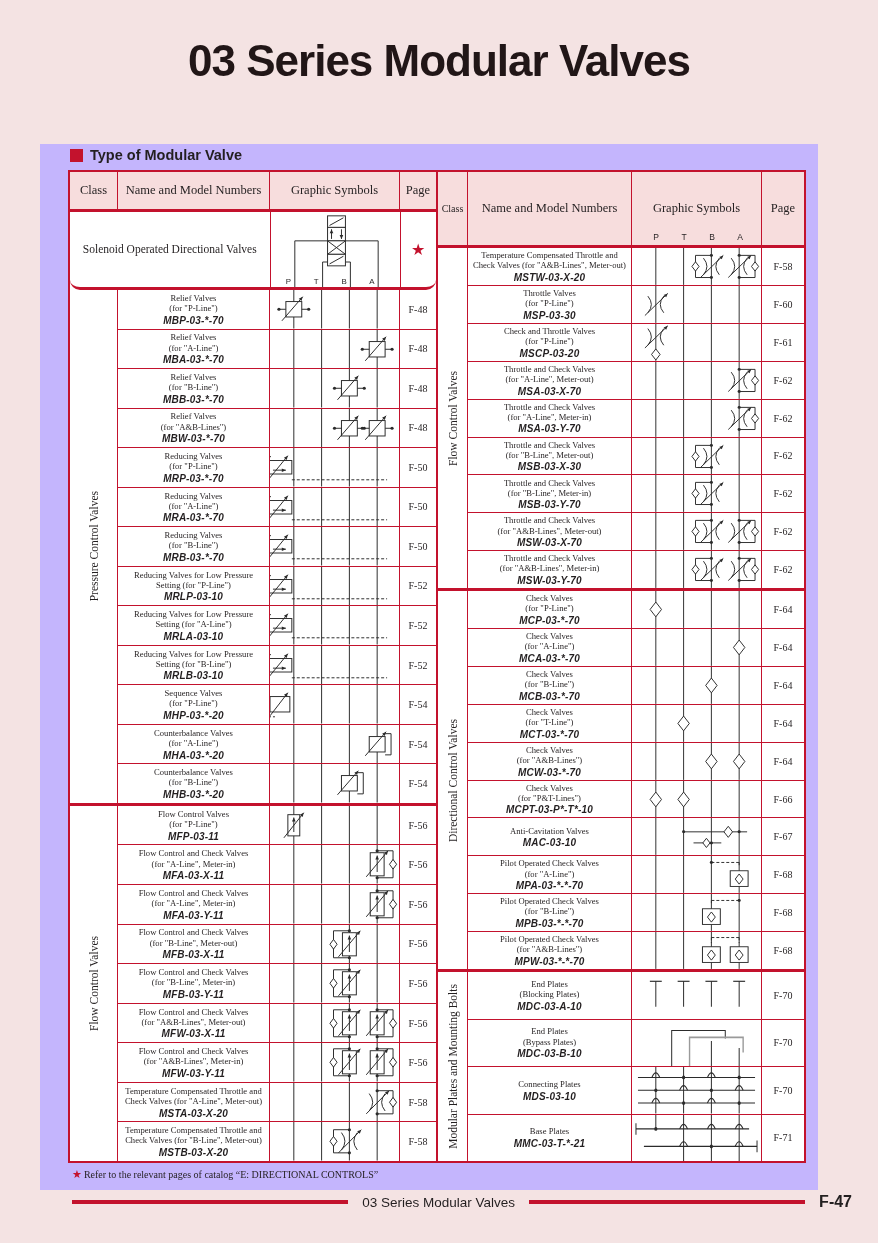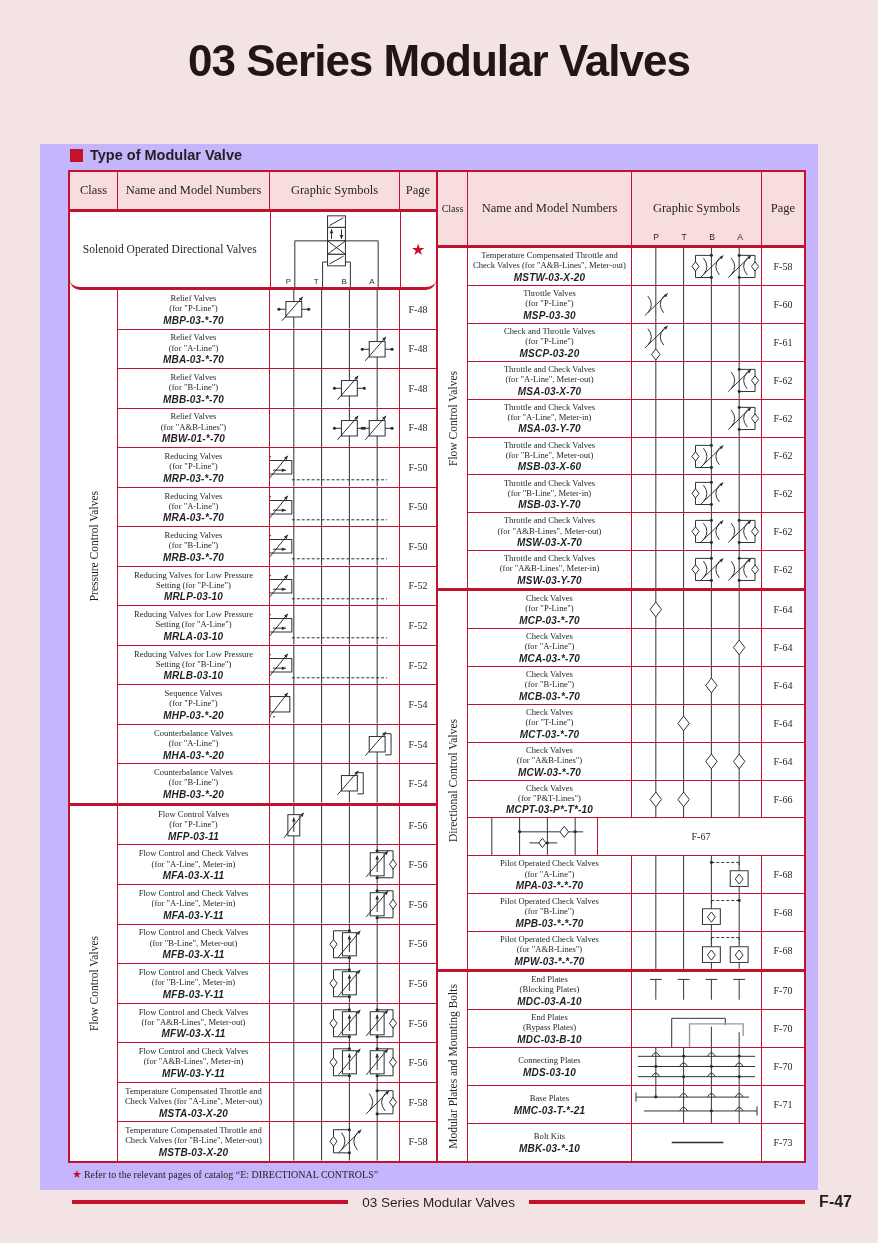"MBW-01-*-70" div.model { text: MBW-01- -> MBW-03- }
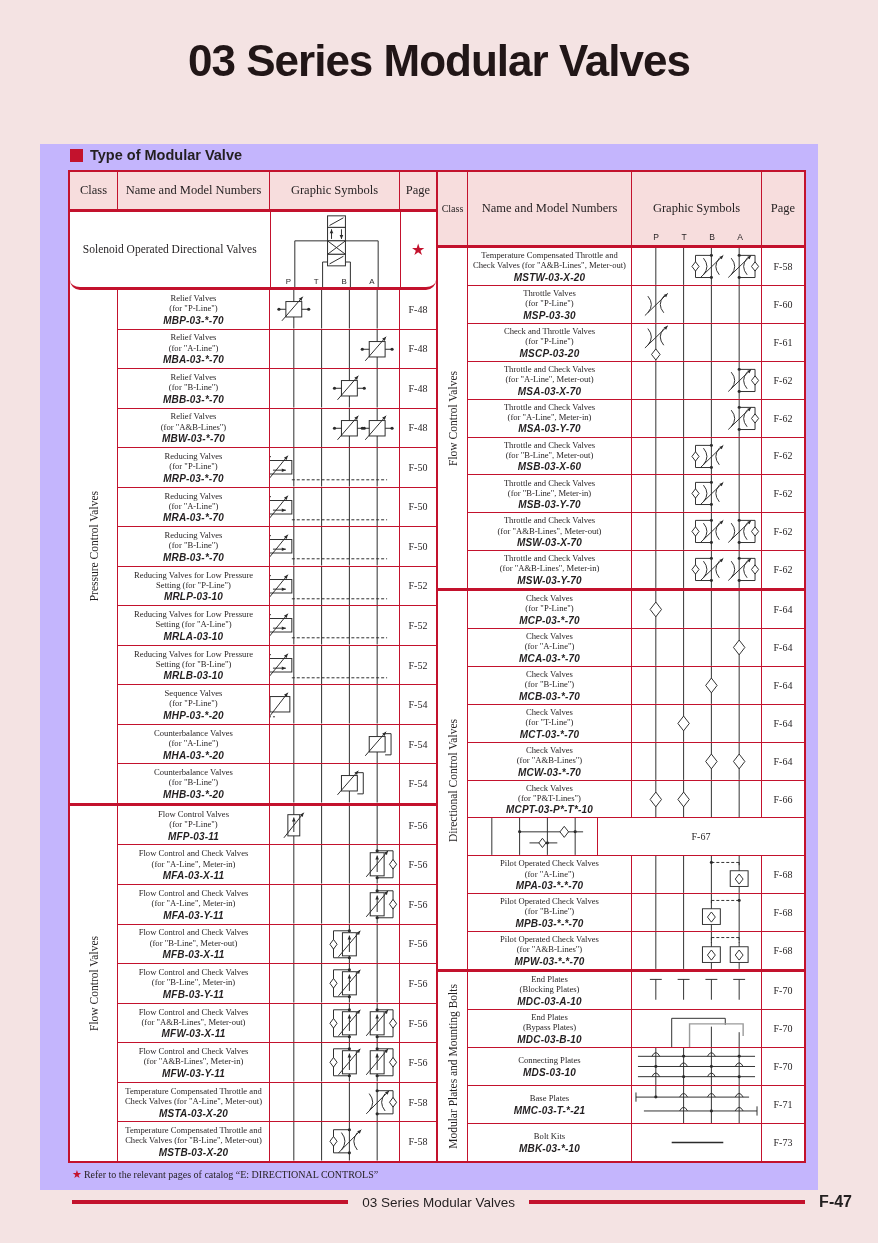"MSB-03-X-60" div.model { text: MSB-03-X-60 -> MSB-03-X-30 }
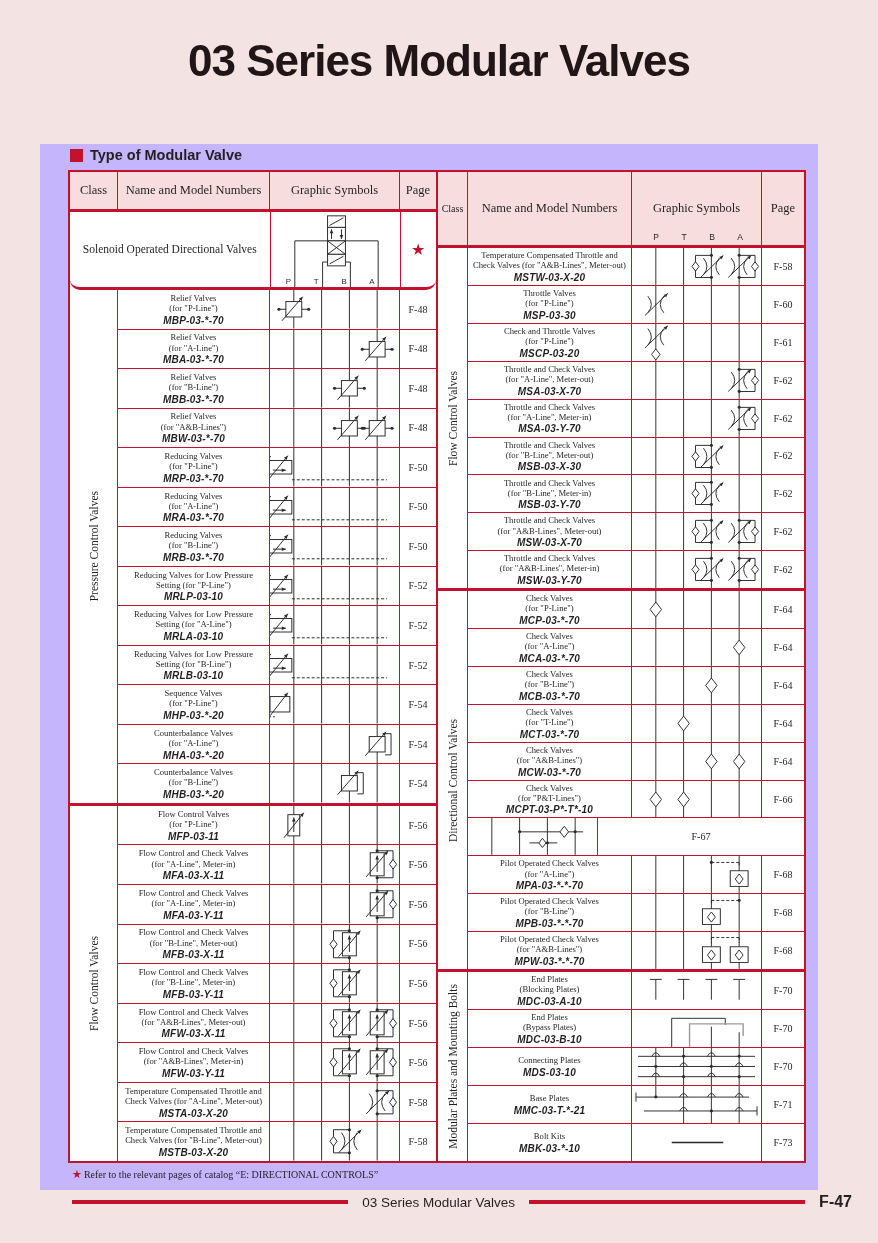"Anti-Cavitation Valves" div.namecell { html: none -> <div> <div>Anti-Cavitation Valves</div> <div>MAC-03-10</div> </div> }
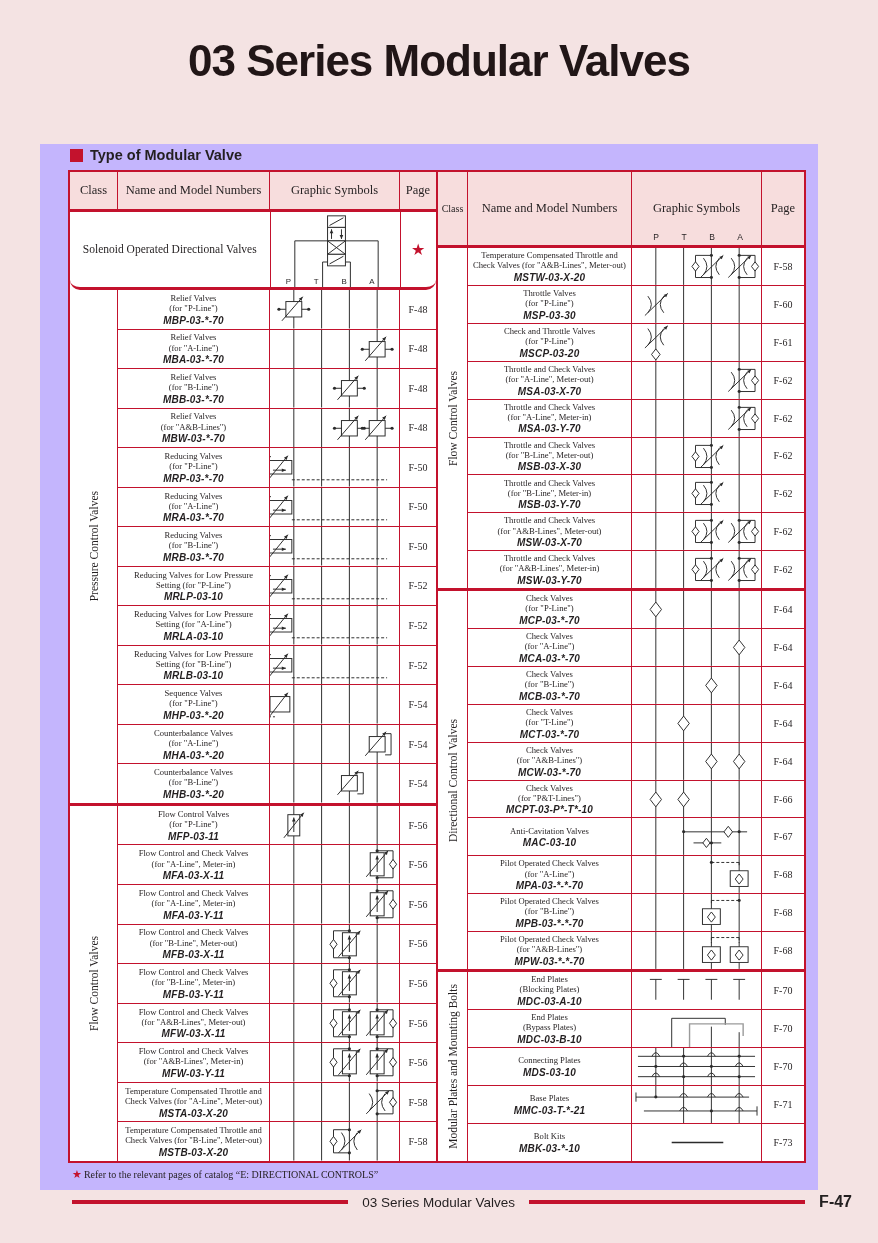"Bolt Kits" div.row { html: <div> <div> <div>Bolt Kits</div> <div>MBK-03-*-10</div> </div> <div> <svg> <line></line> </svg> </div> <div>F-73</div> </div> -> none }
